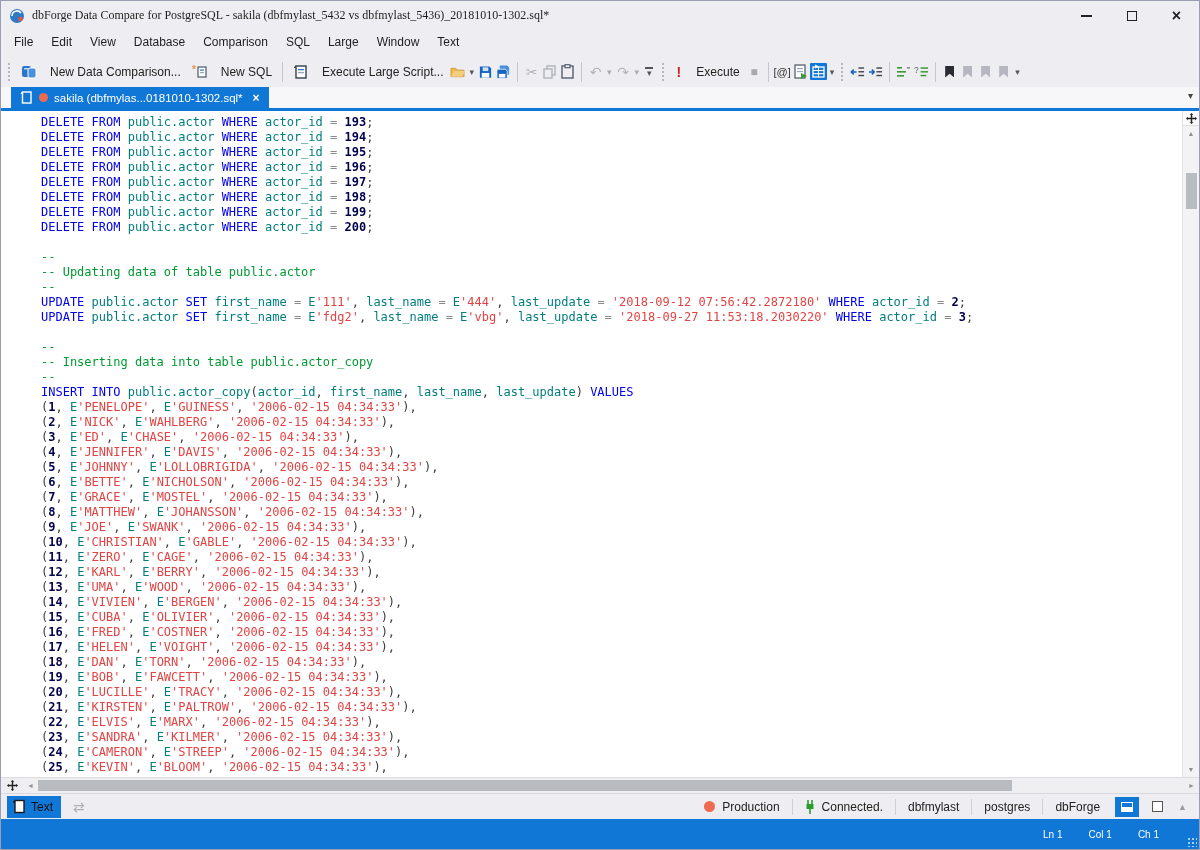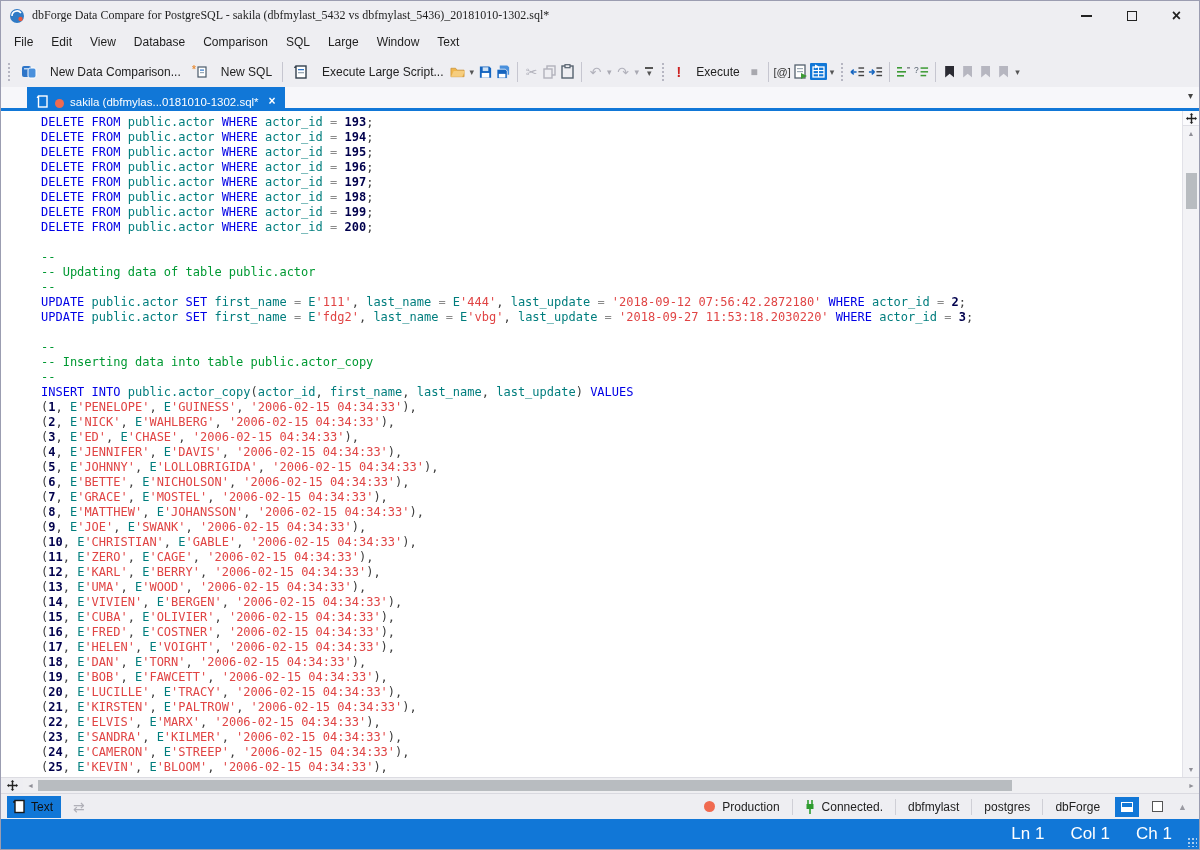"sakila (dbfmylas...0181010-1302.sql*" .tab { align-items: flex-end -> center; margin-left: 16px -> none }
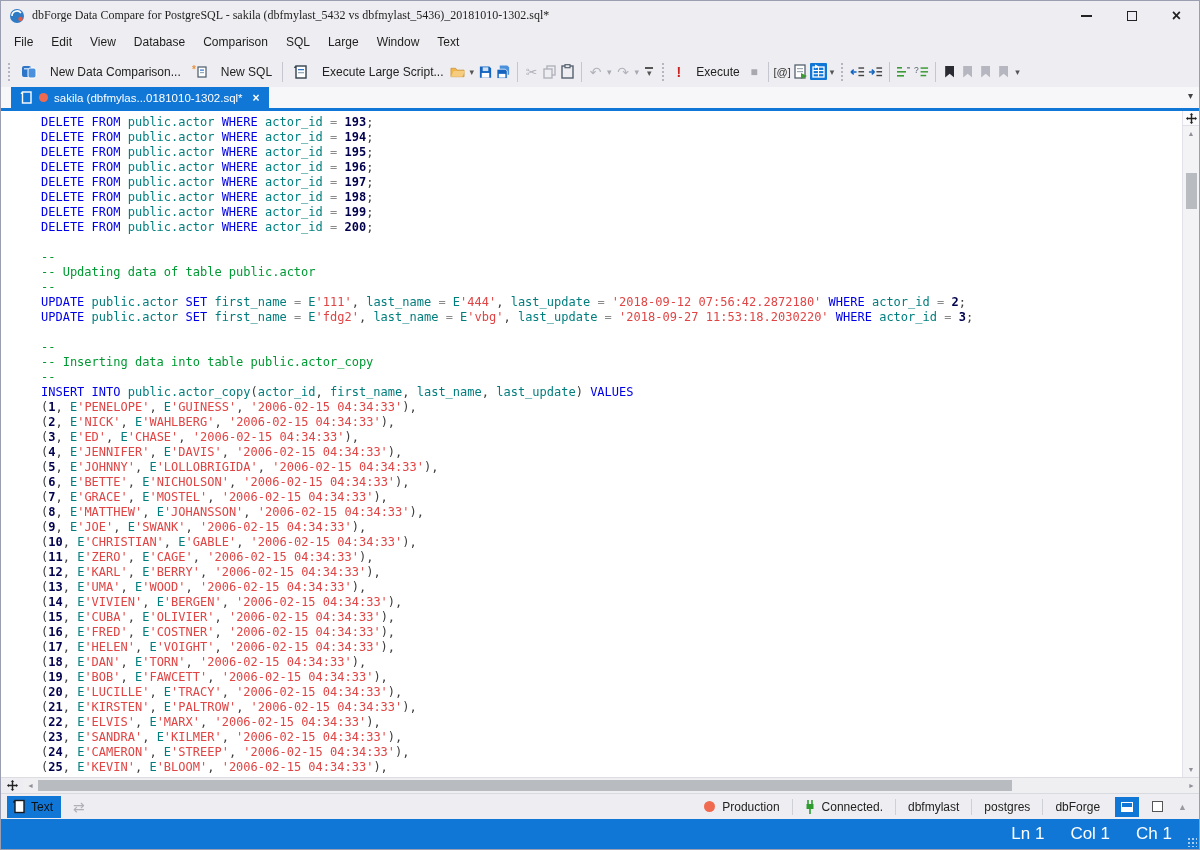"Ln 1" .bluebar { font-size: 17px -> 10px; padding-right: 27px -> 40px }
